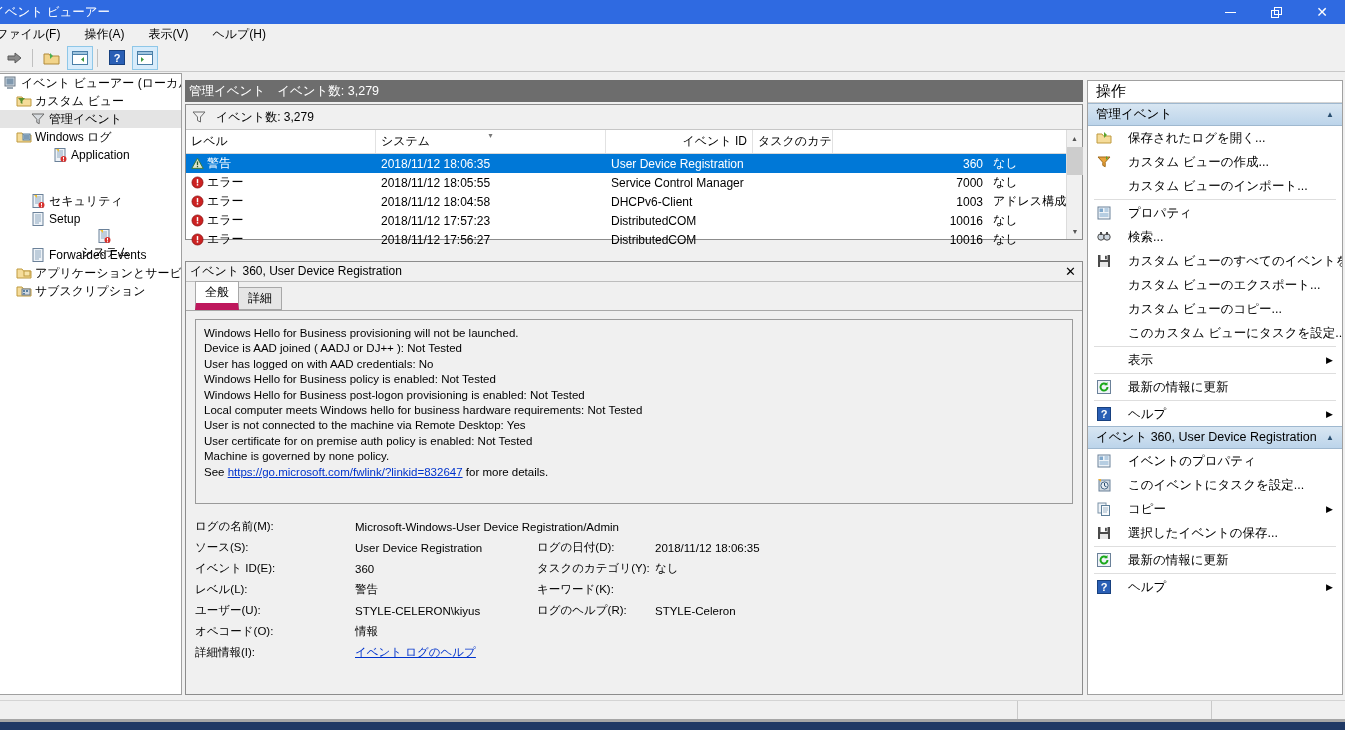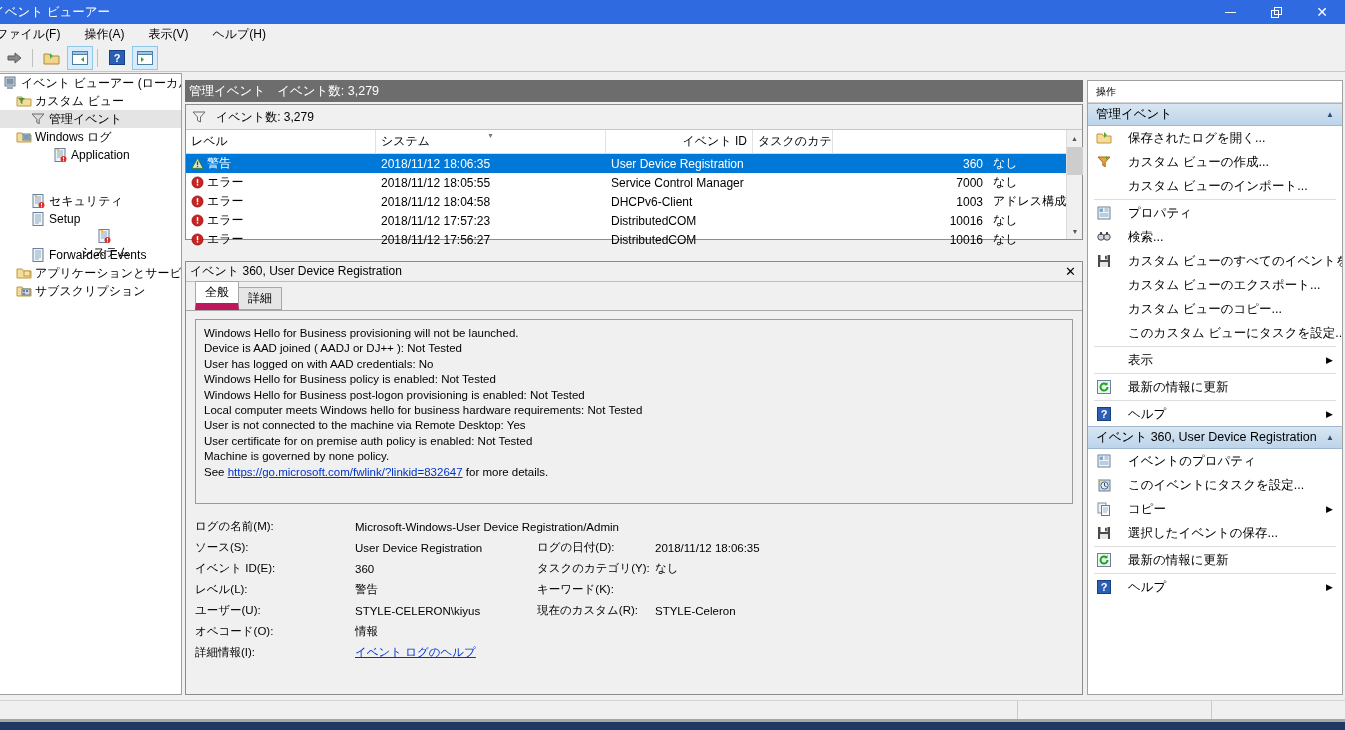"操作" .ahdr { font-size: 10px -> 15px }
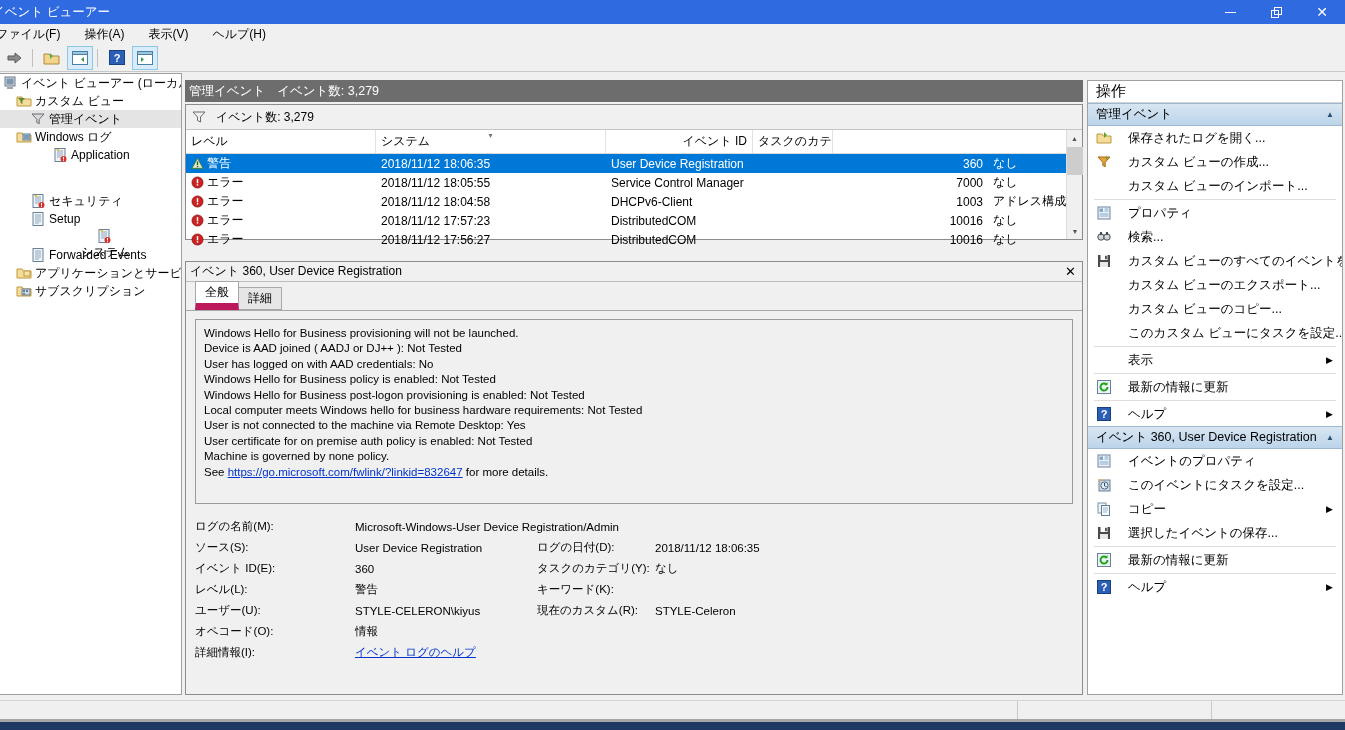"現在のカスタム(R):" span.fk2 { text: 現在のカスタム -> ログのヘルプ }
